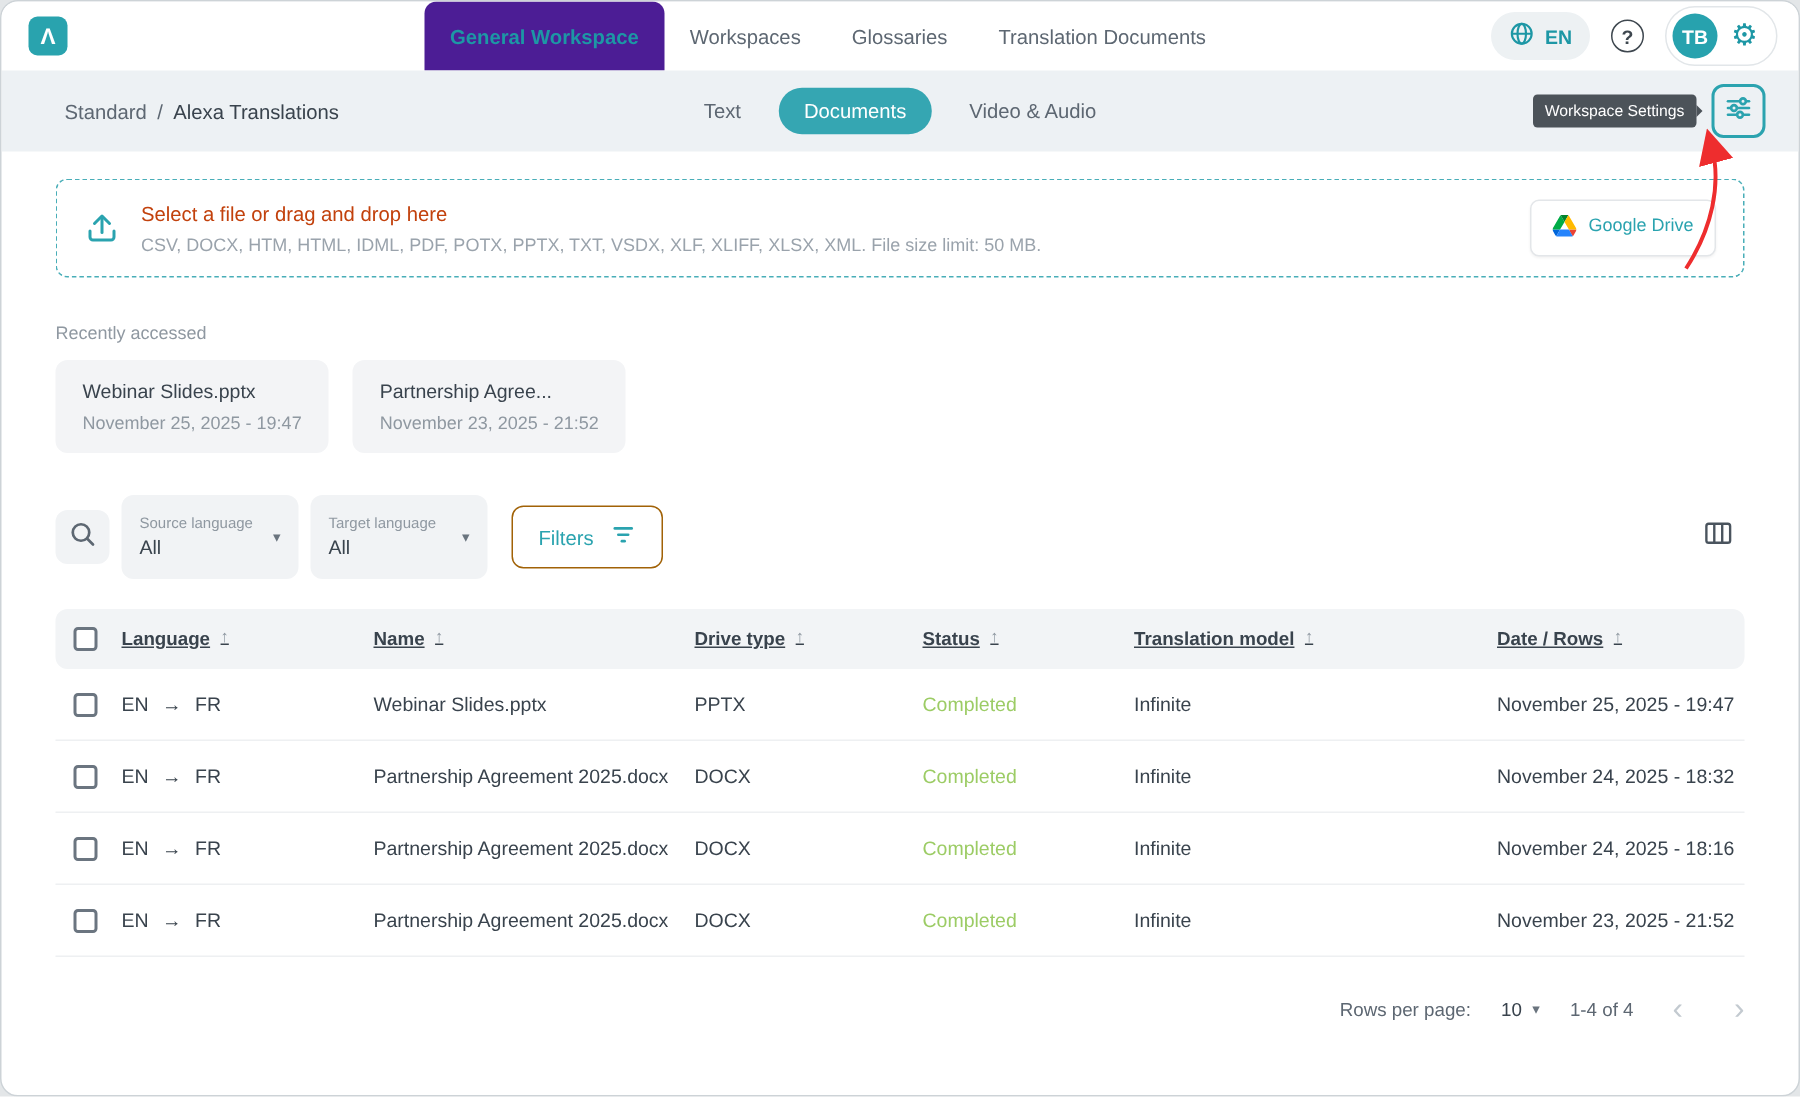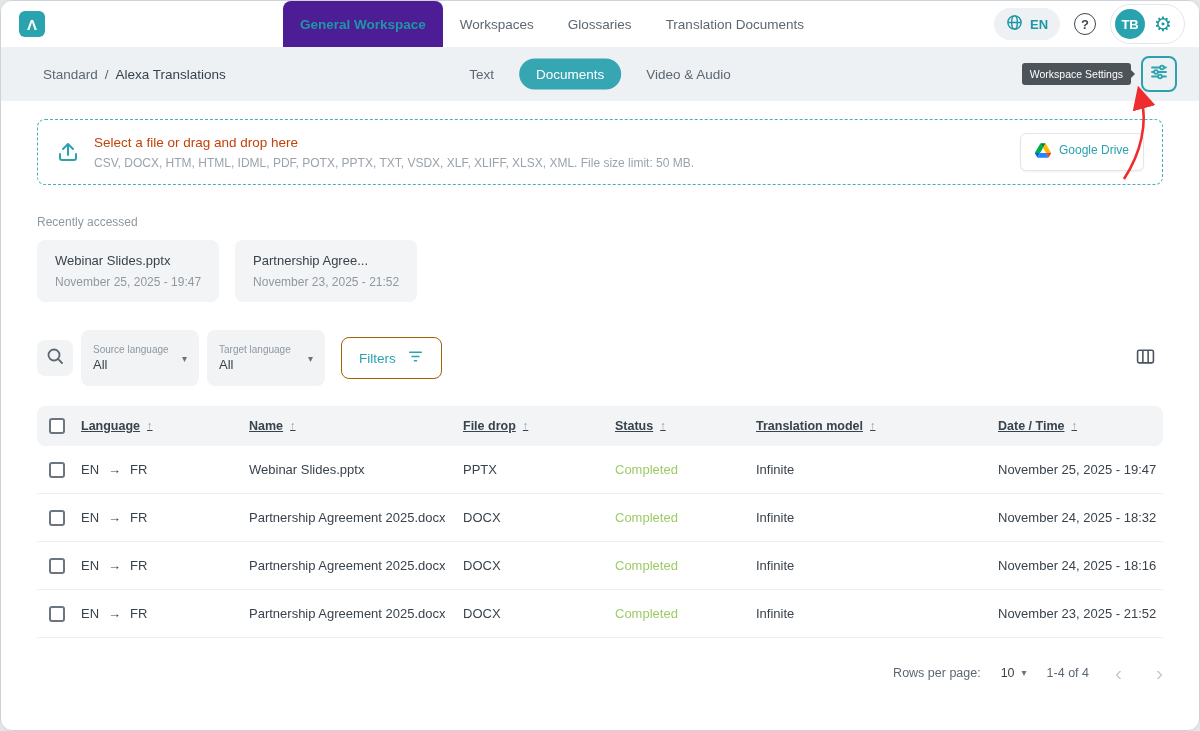"File drop" span { text: File drop -> Drive type }
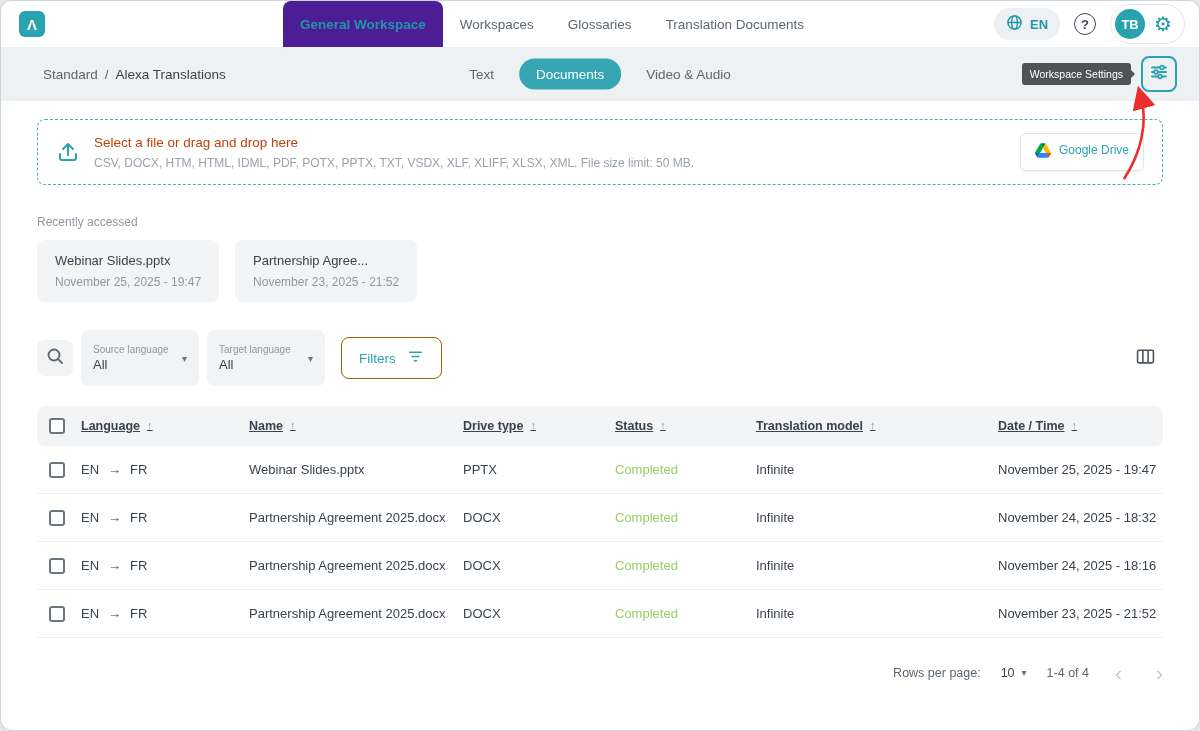"Date / Time" span { text: Time -> Rows }
